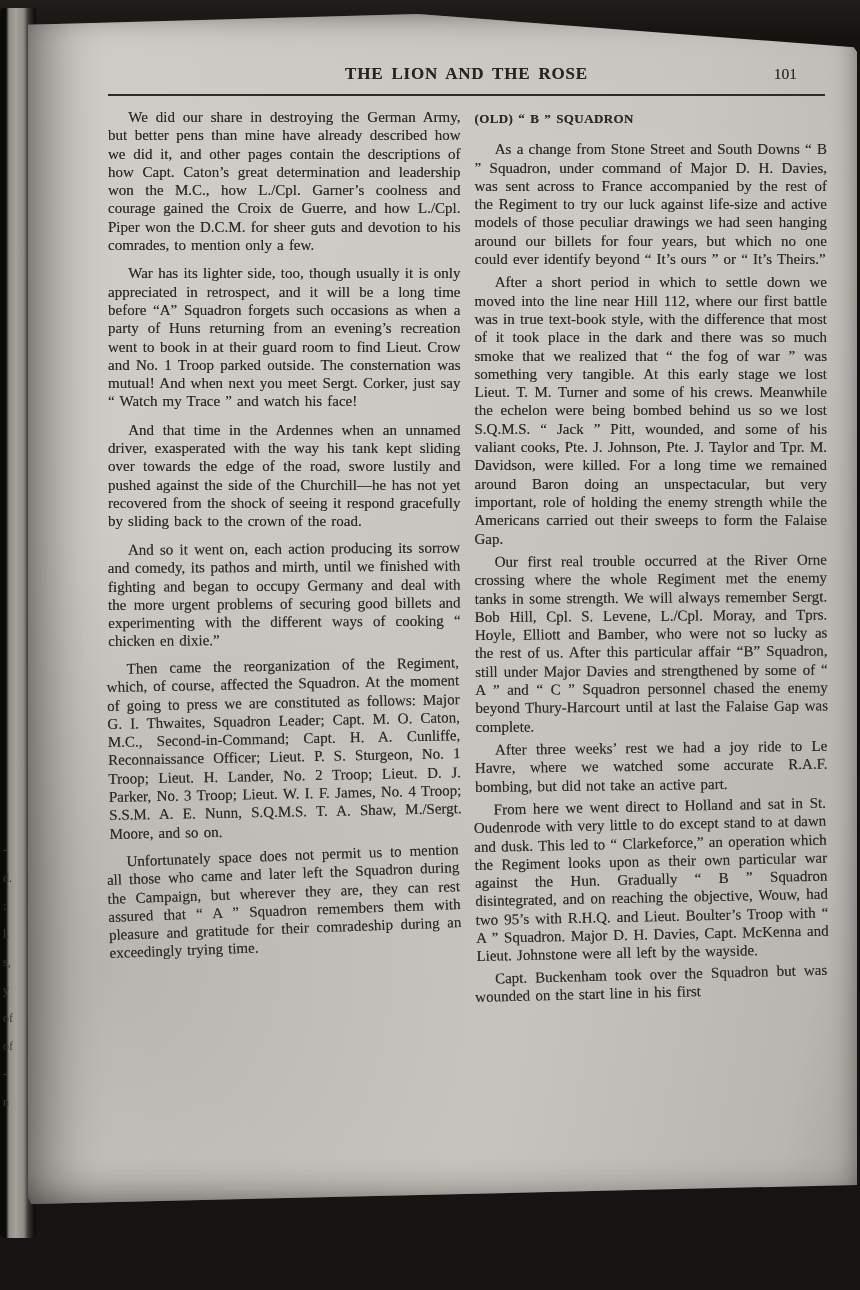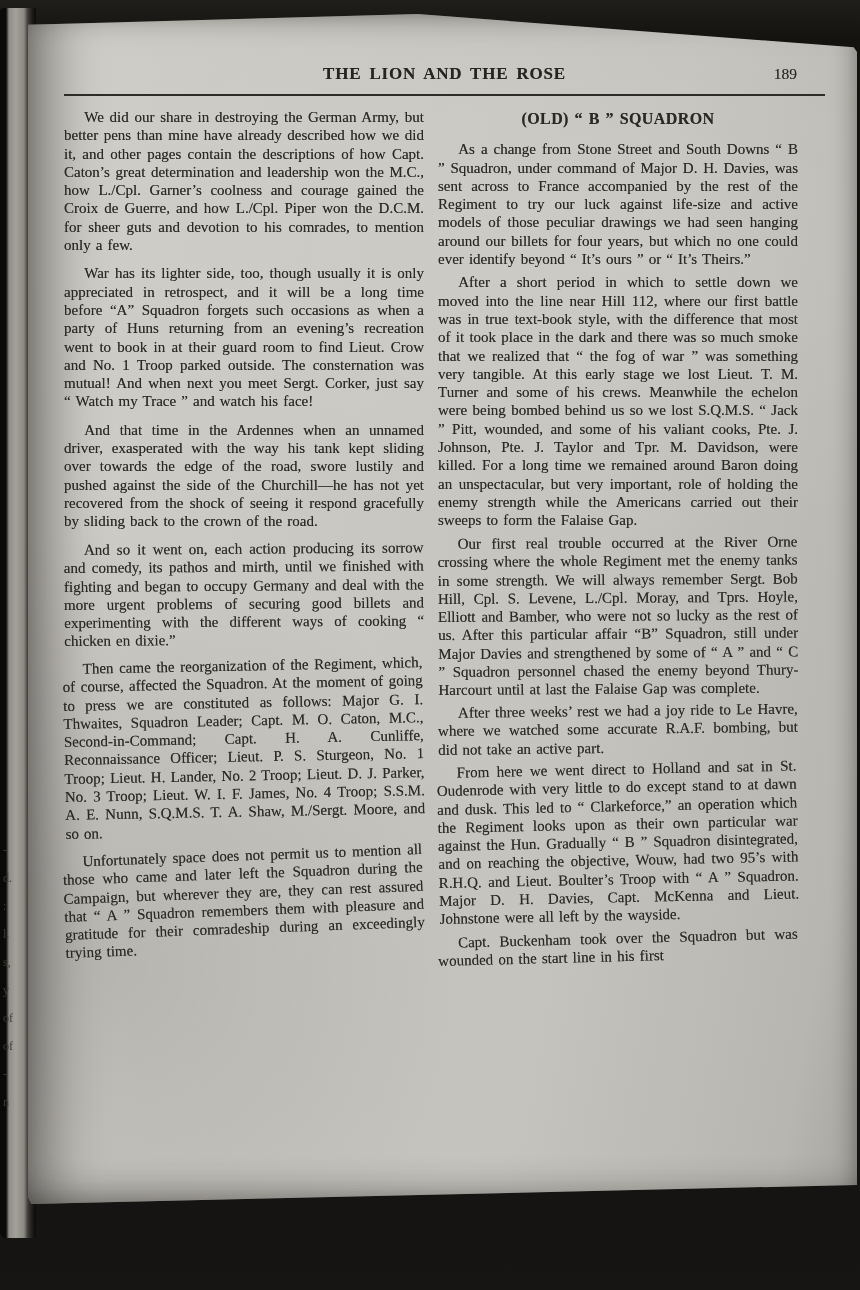"THE LION AND THE ROSE" .page-content { padding: 50px 30px 0 36px -> 50px 30px 0 80px }
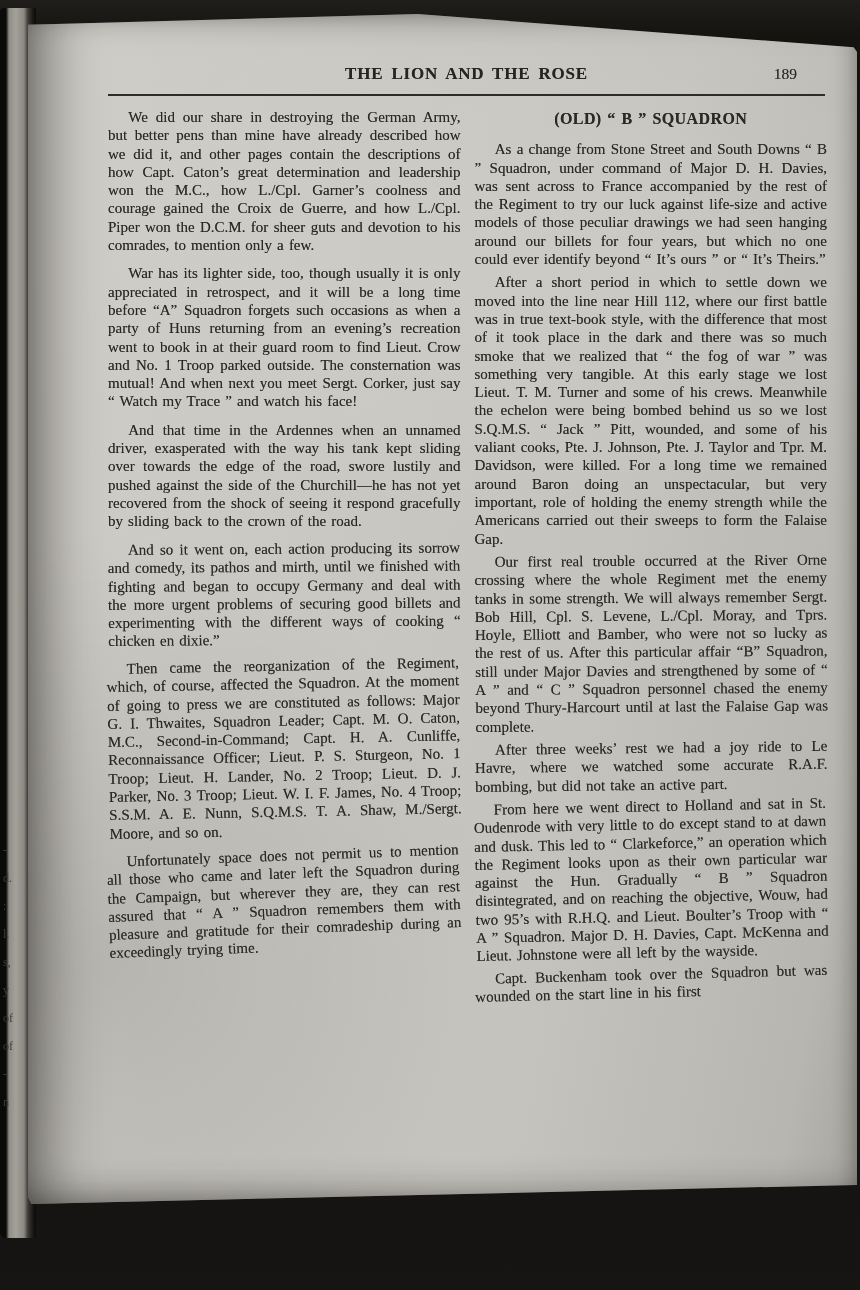"189" span.page-number { text: 189 -> 101 }
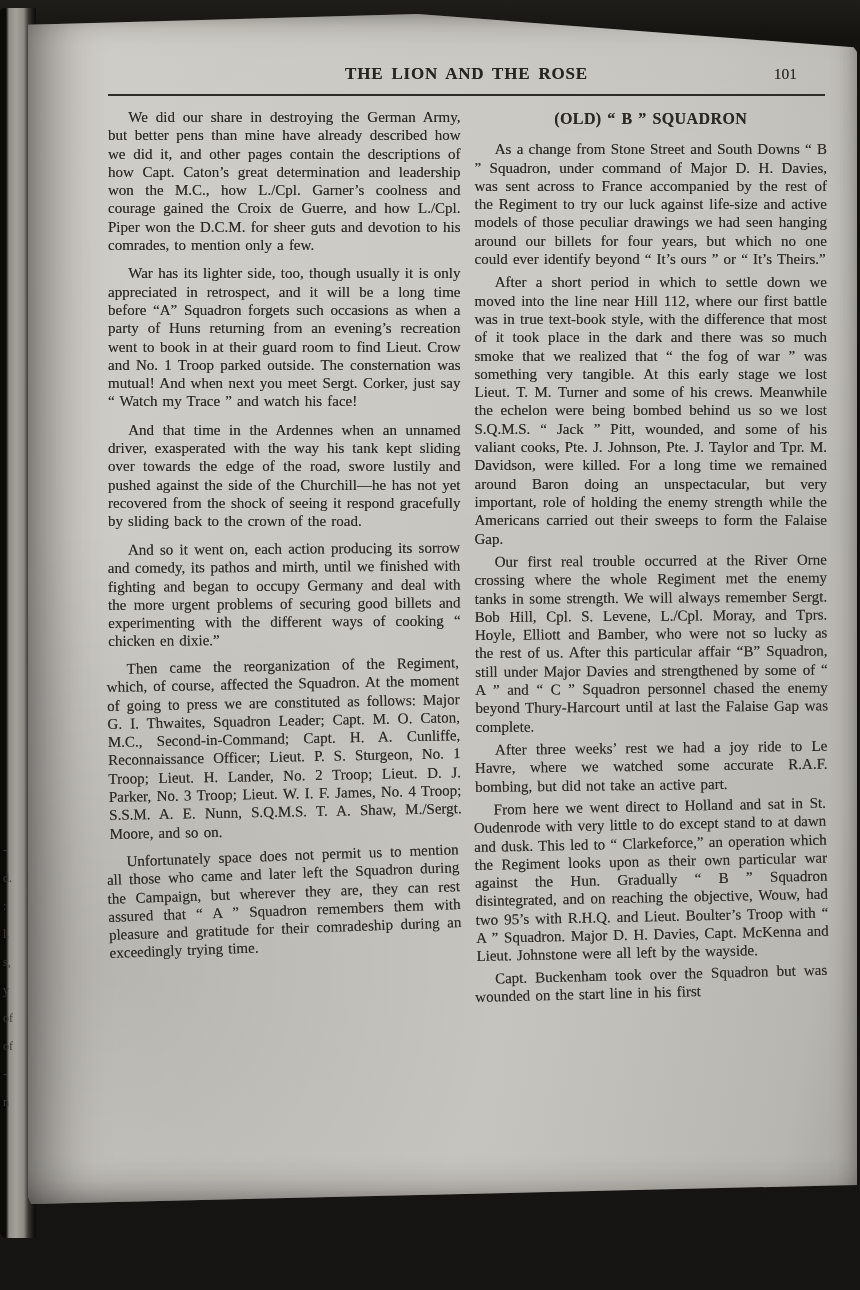"(OLD) “ B ” SQUADRON" .col-right h2 { font-size: 16px -> 13px; text-align: center -> none }
